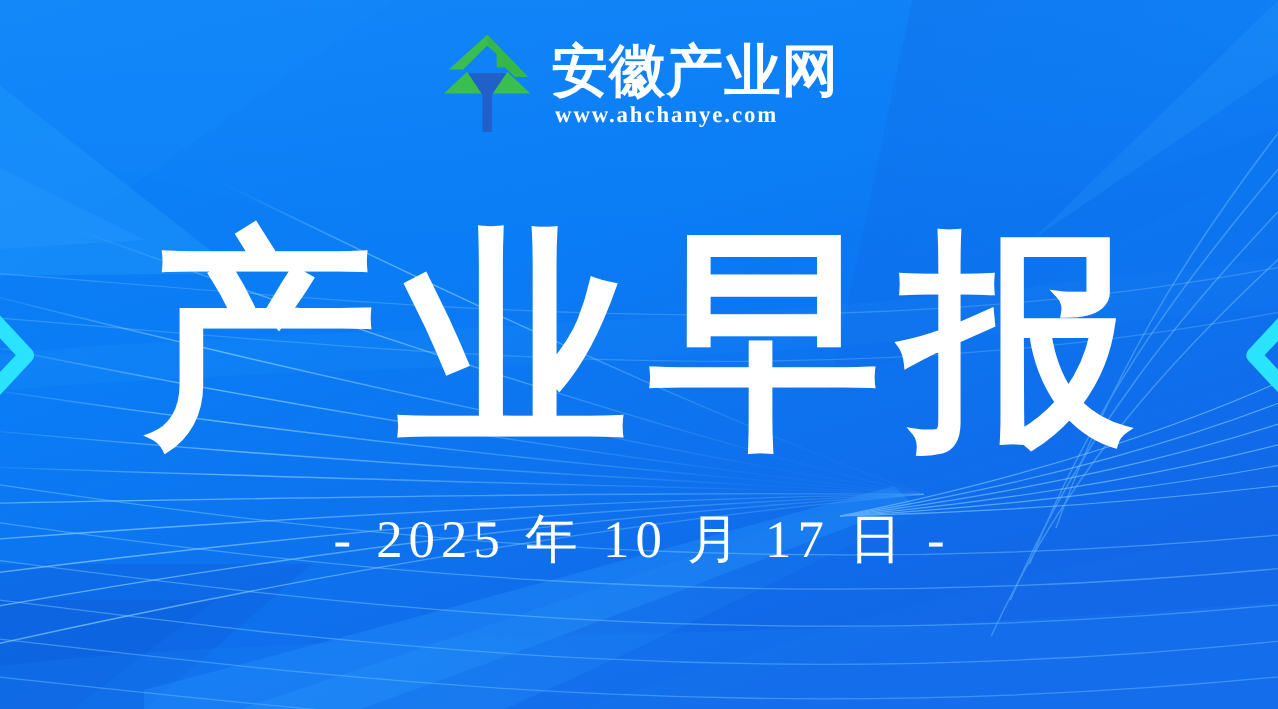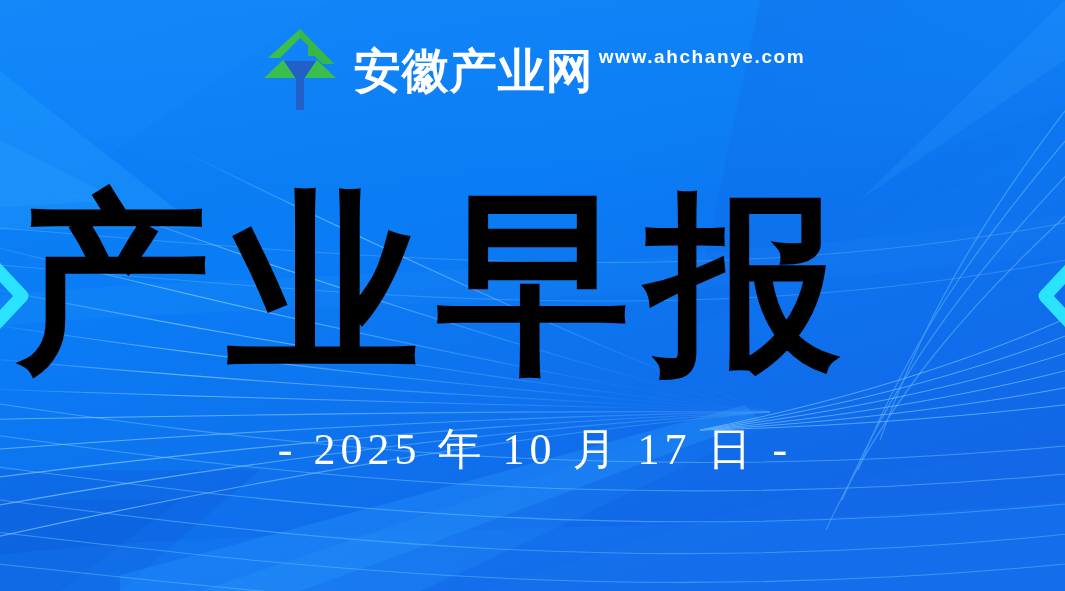"安徽产业网" #logo-text-group { flex-direction: row -> column }
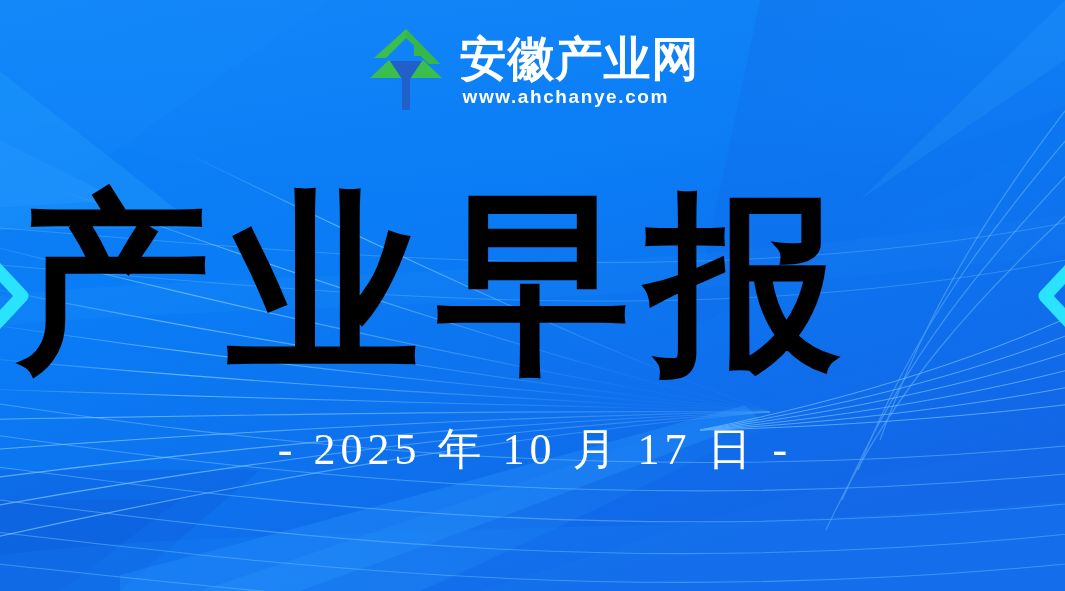"www.ahchanye.com" #logo-url { font-family: Liberation Sans, sans-serif -> Liberation Serif, serif }
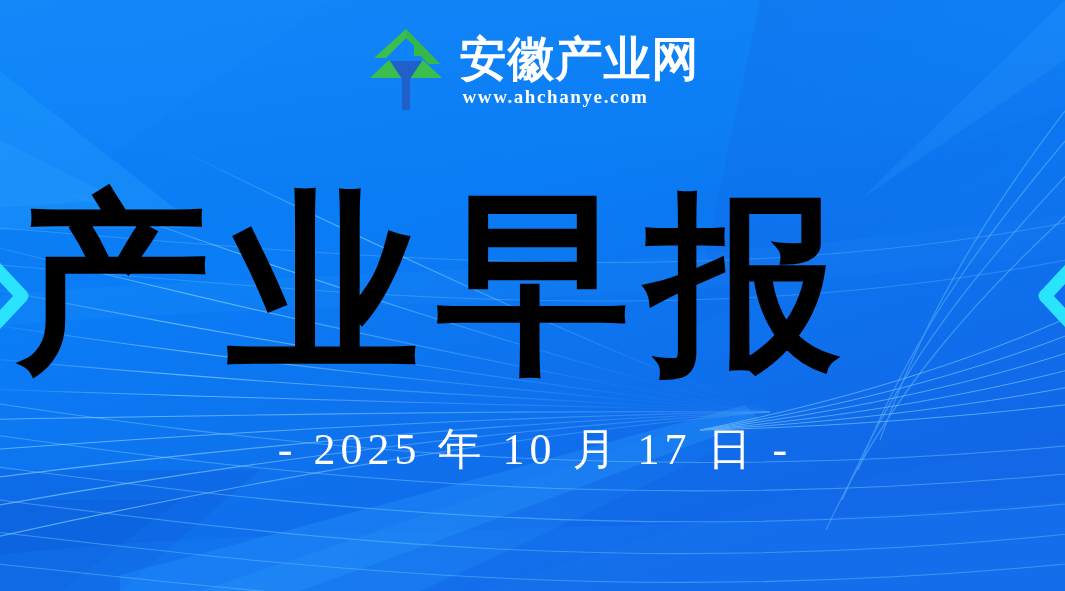"产业早报" #headline { color: #000000 -> #ffffff; text-align: none -> center }
